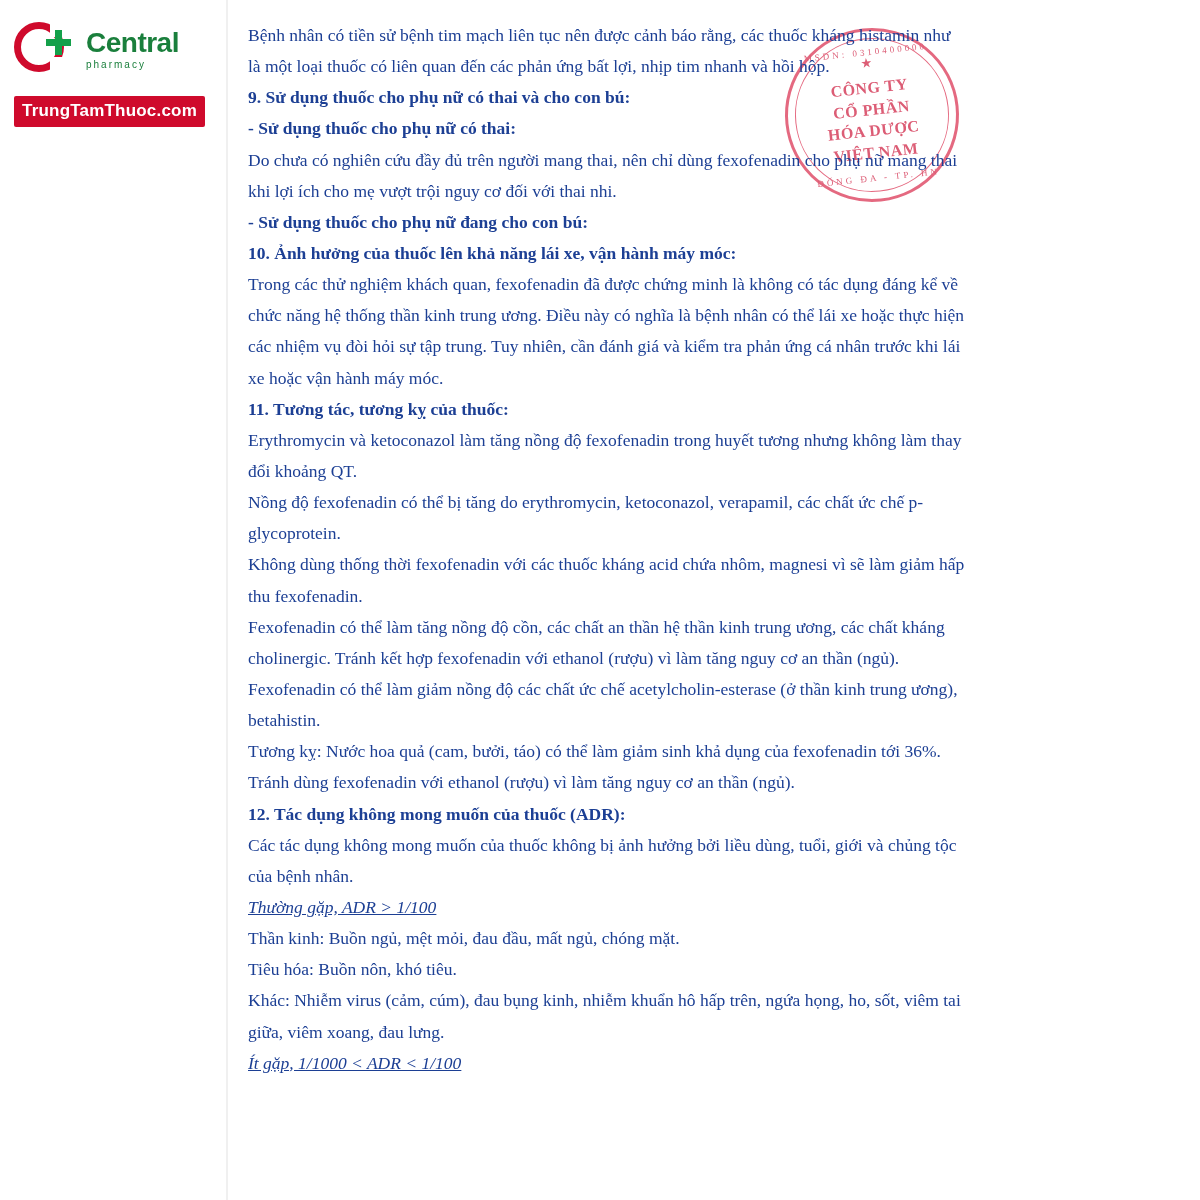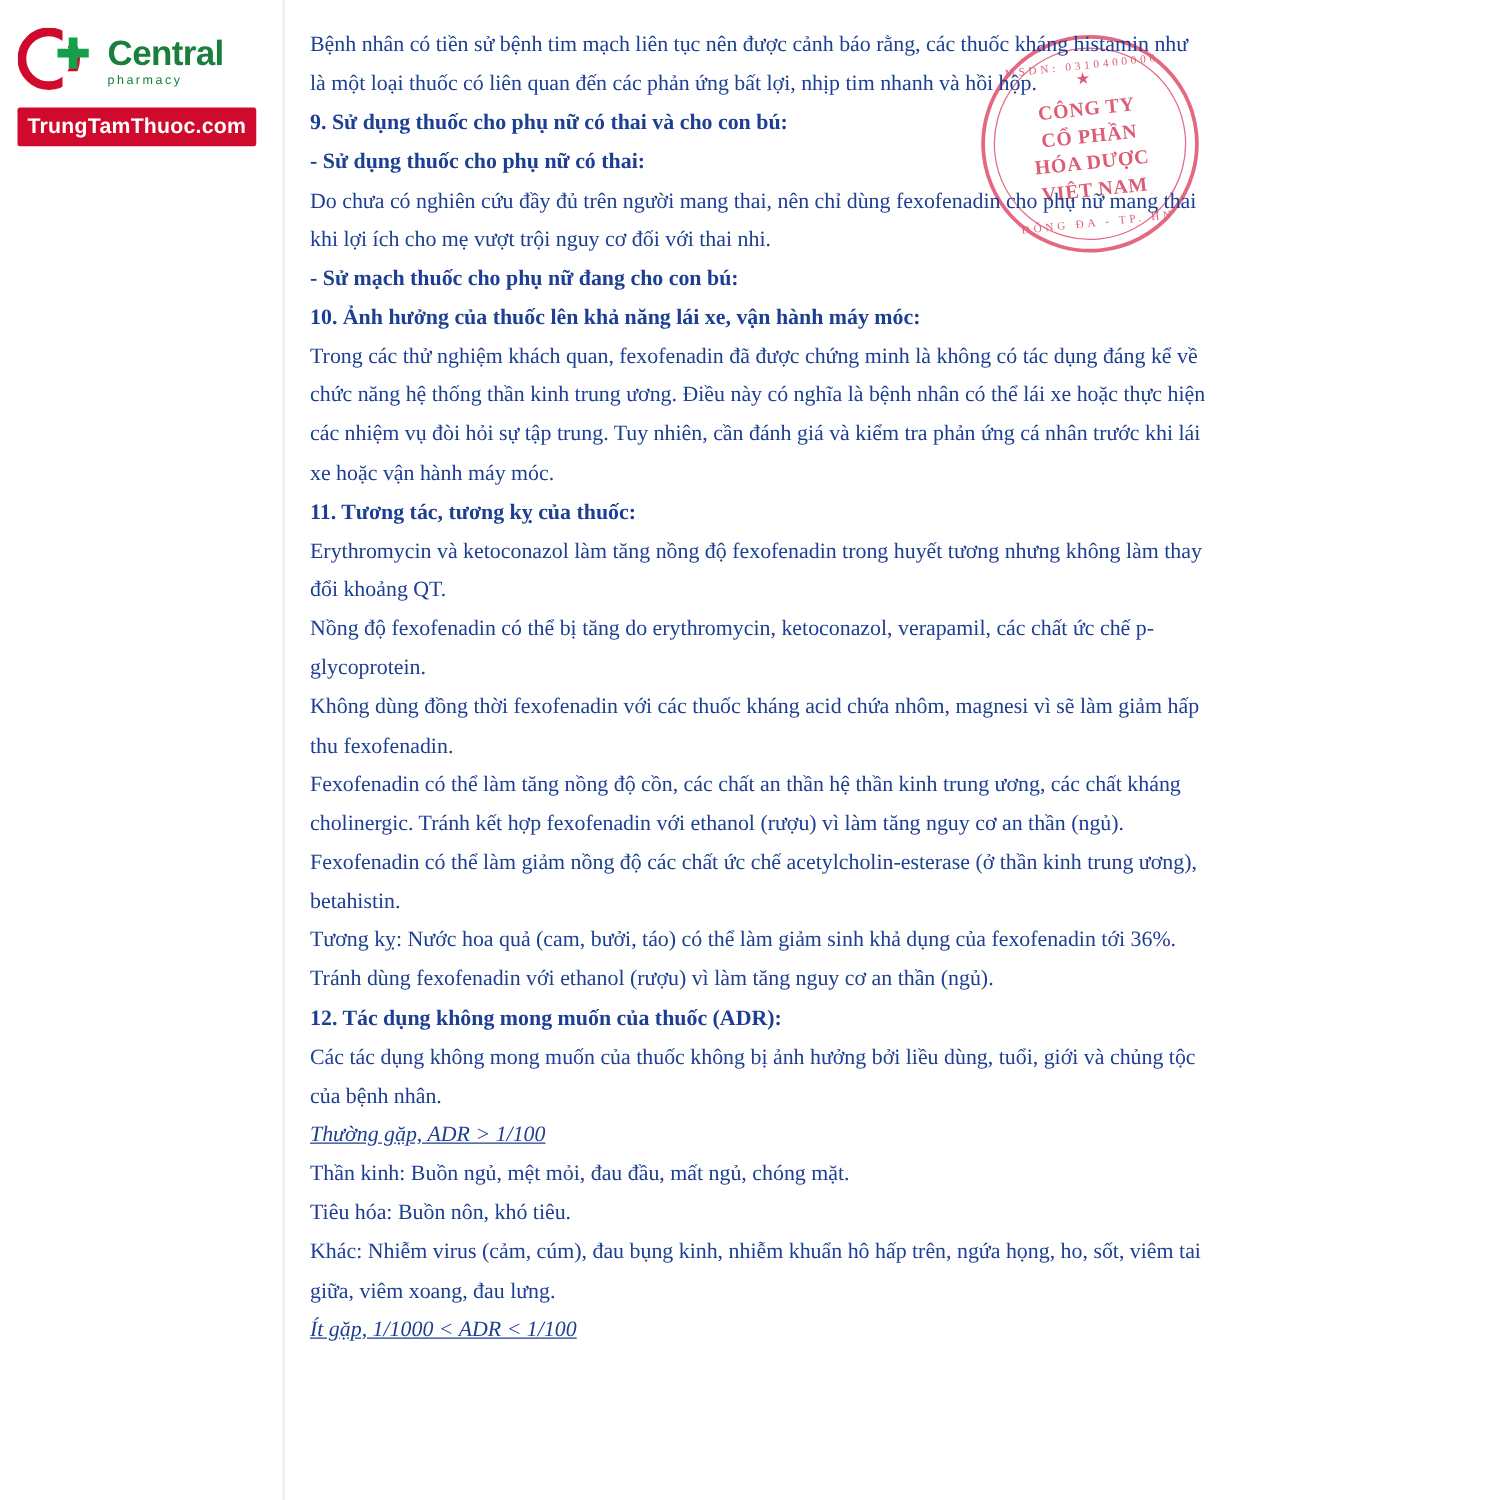"TrungTamThuoc.com" #site-badge { margin-top: 6px -> 16px }
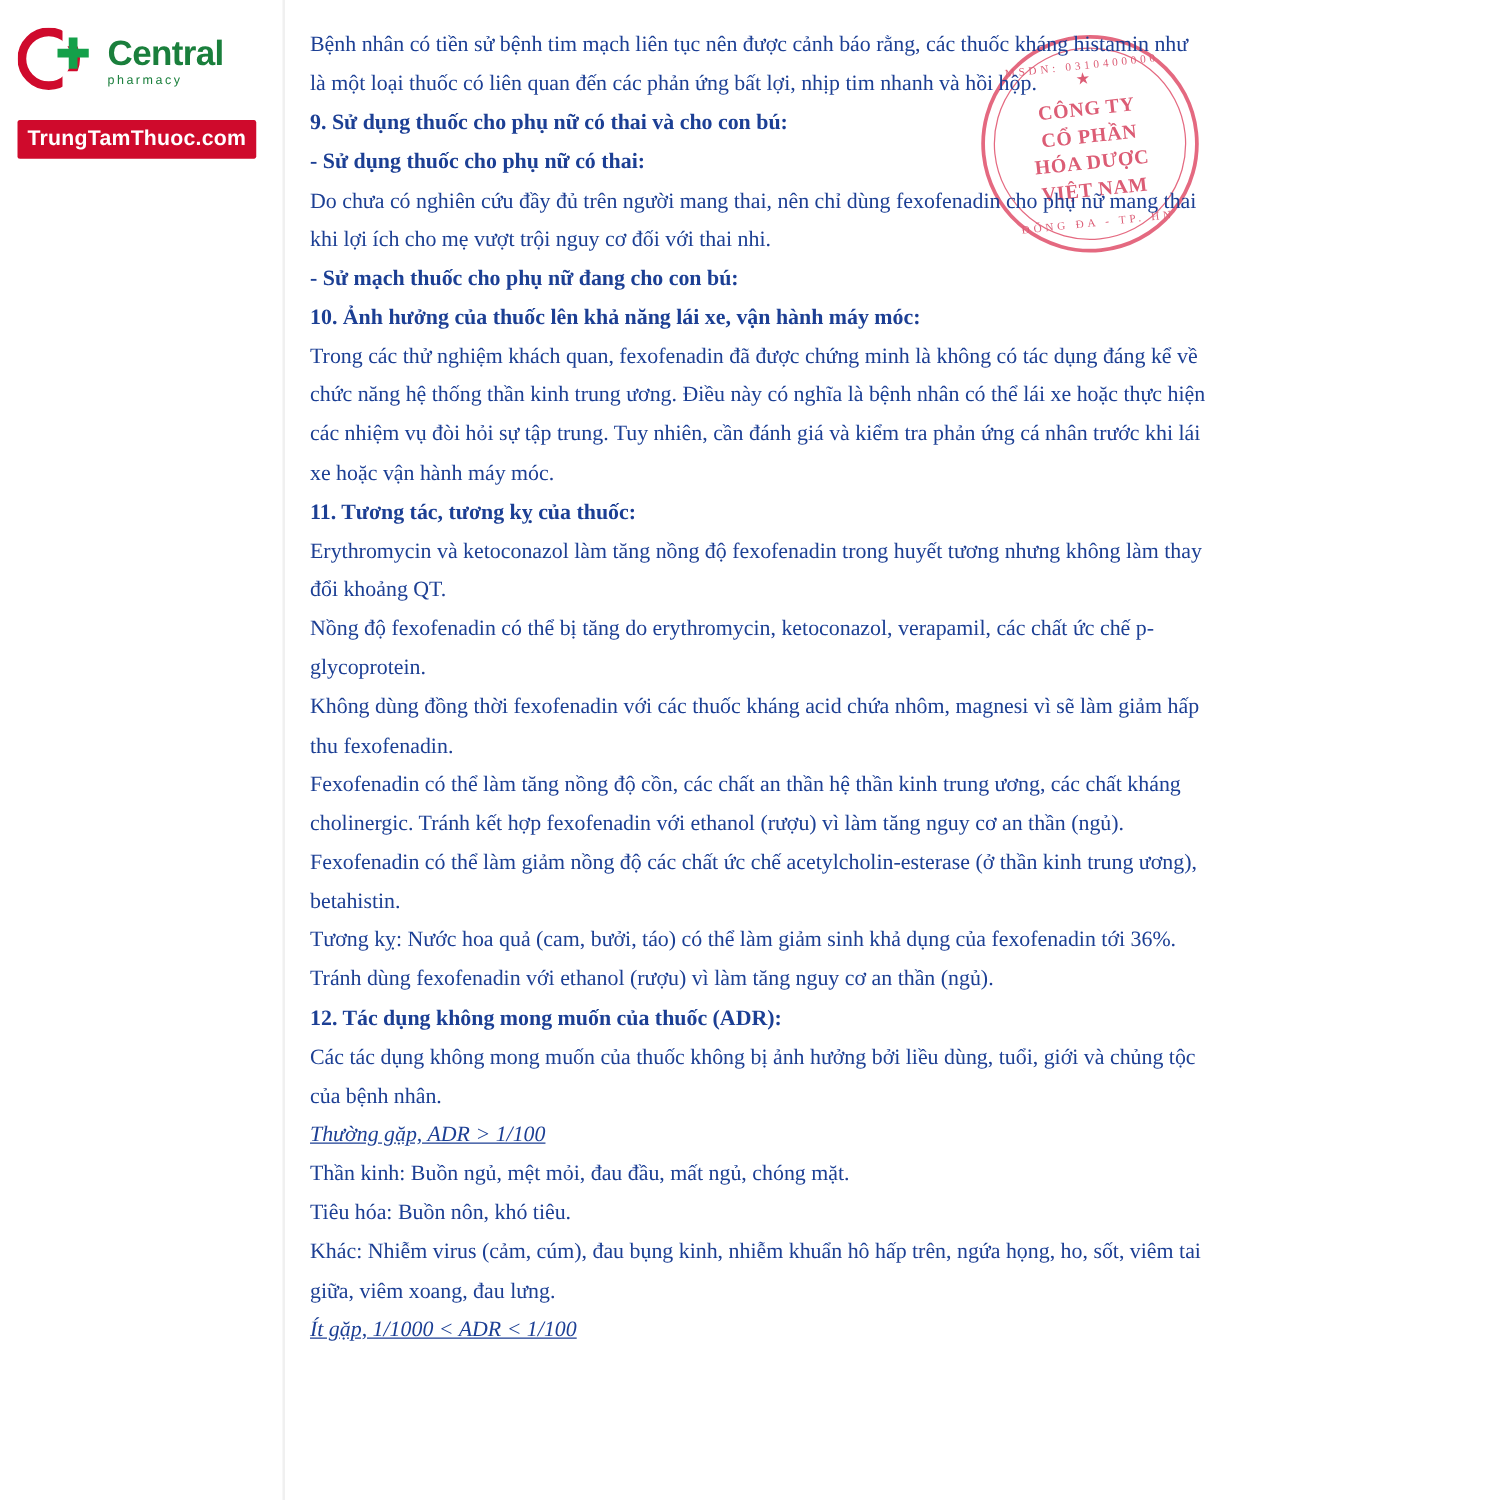"- Sử mạch thuốc cho" p.para { text: mạch -> dụng }
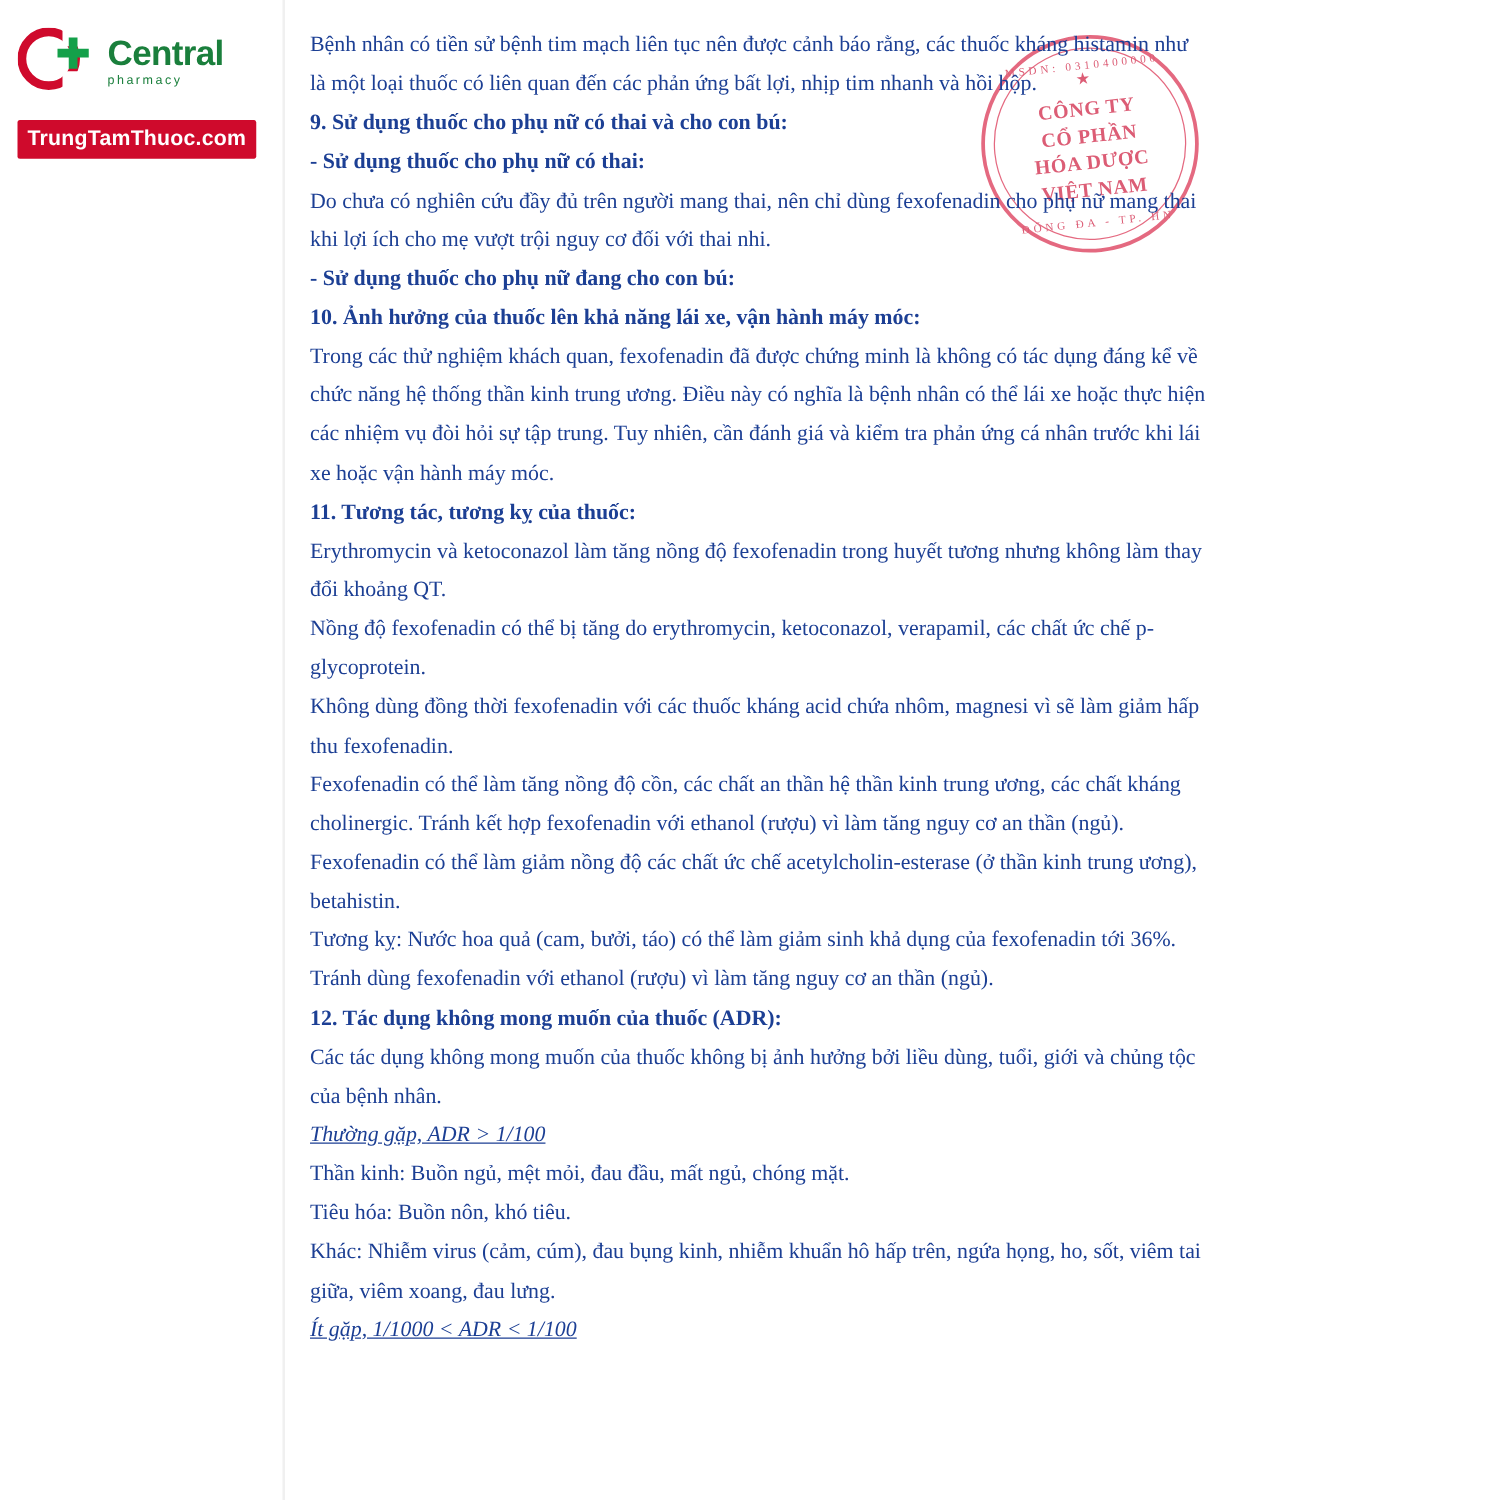"Không dùng đồng thời fexofenadin" p.para { text: đồng -> thống }
